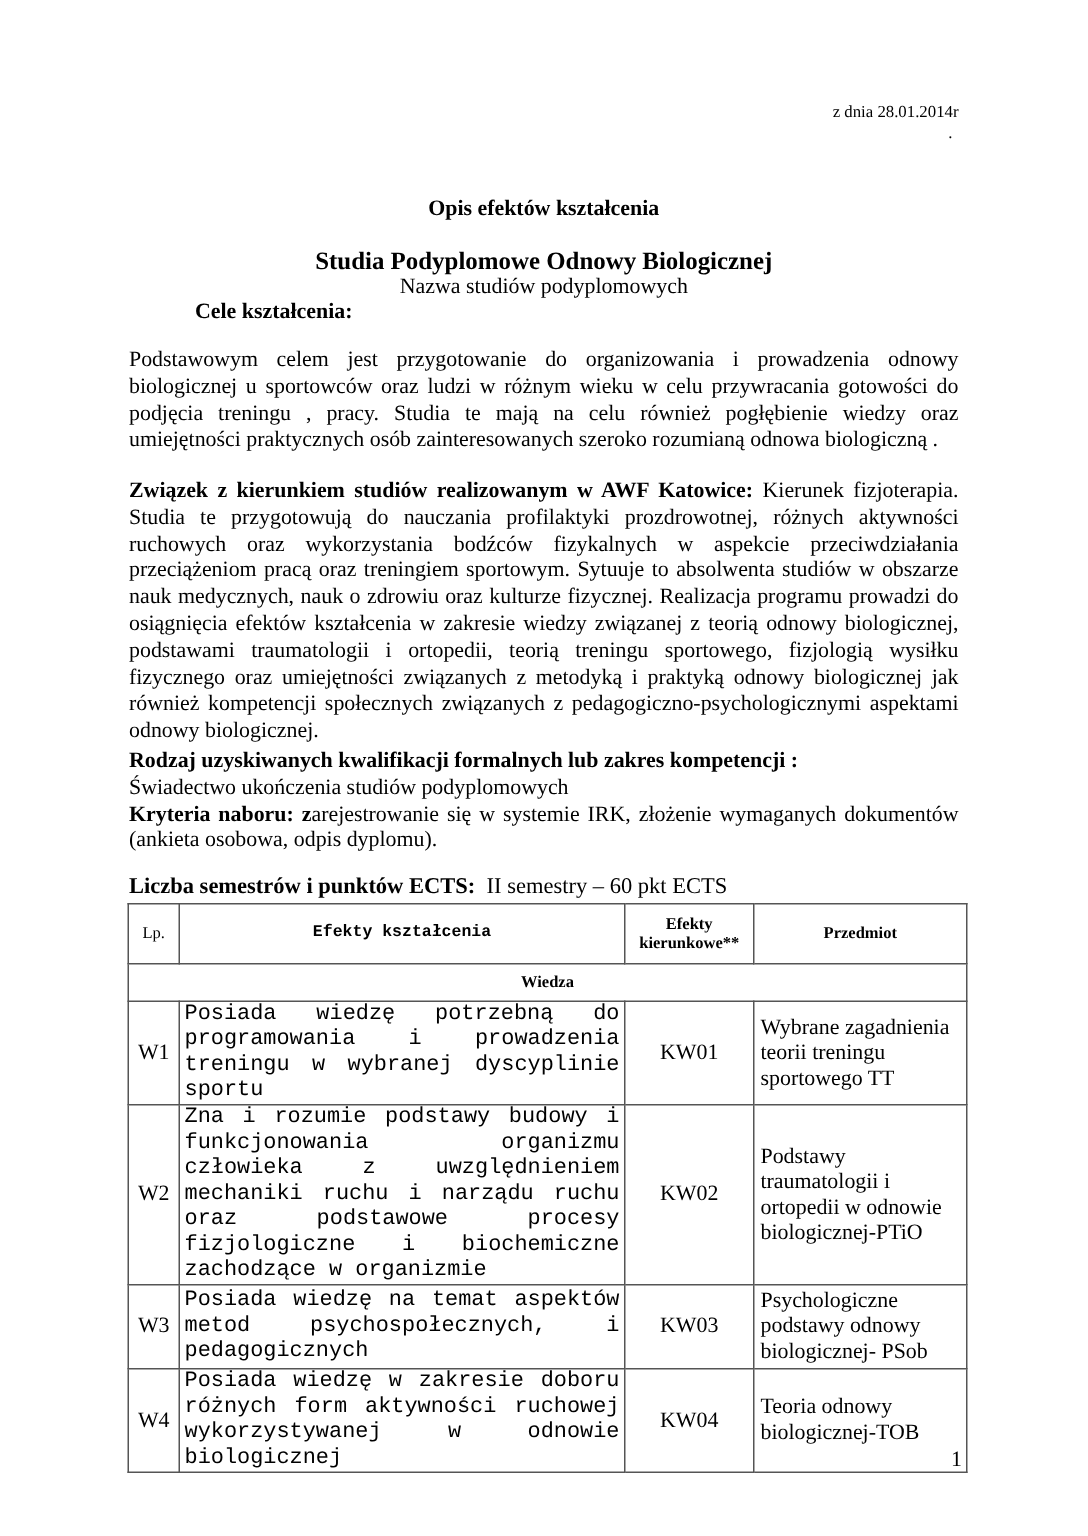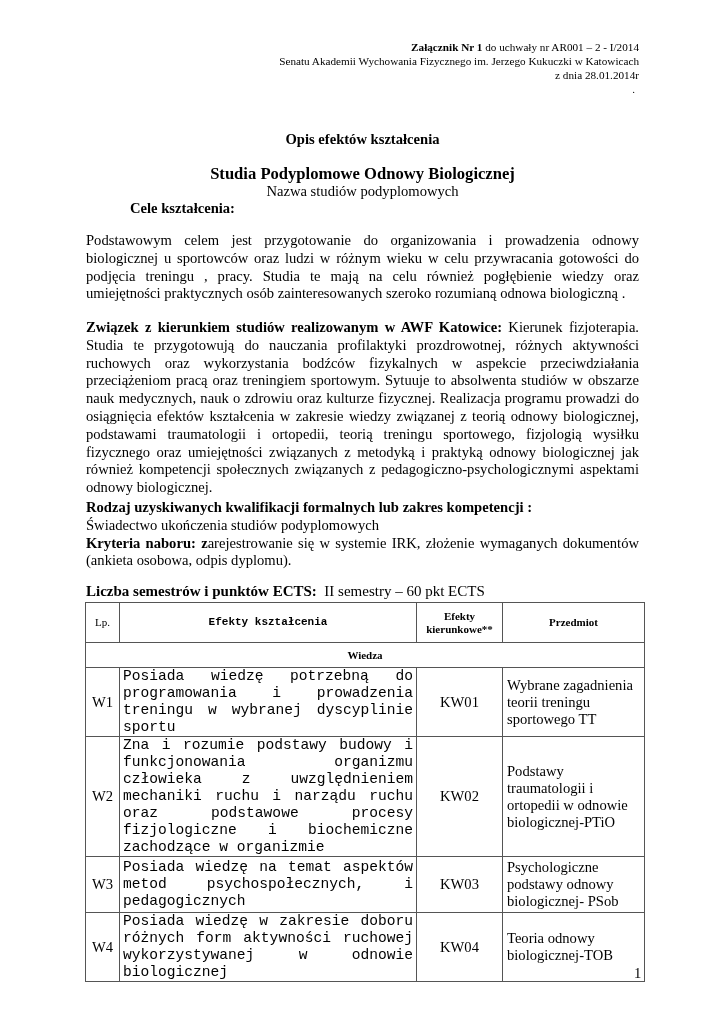"Załącznik Nr 1 do uchwały" div.hdr { html: <div><span>Załącznik Nr 1</span><span> do uchwały nr AR001 – 2 - I/2014</span></div> -> none }
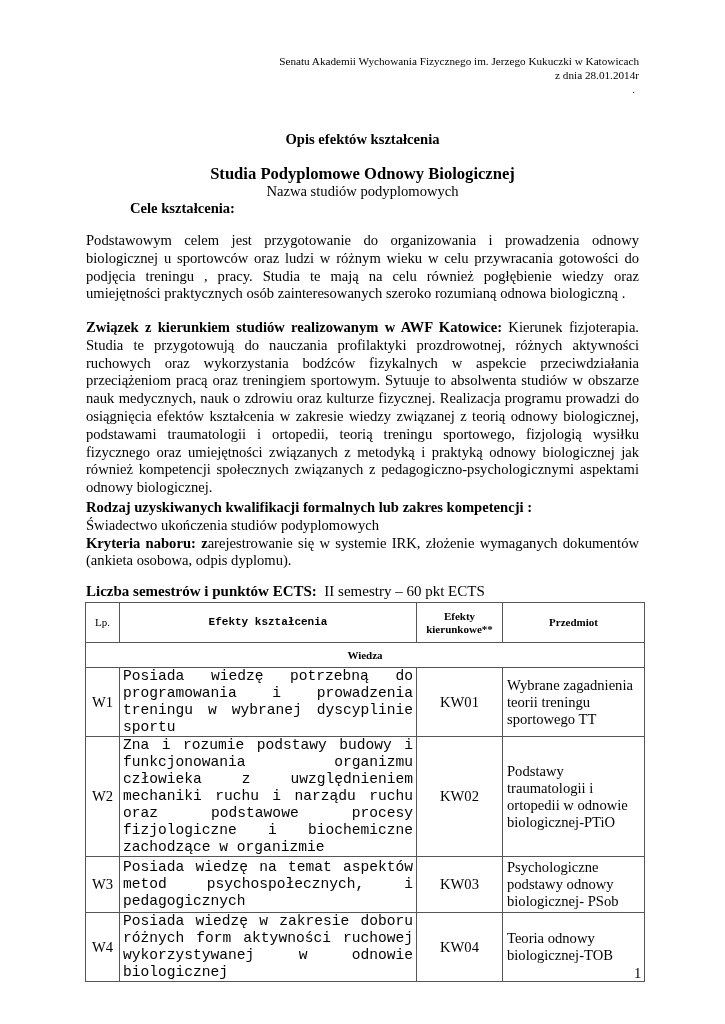"Senatu Akademii Wychowania Fizycznego" div.hdr { html: <div>Senatu Akademii Wychowania Fizycznego im. Jerzego Kukuczki w Katowicach</div> -> none }
